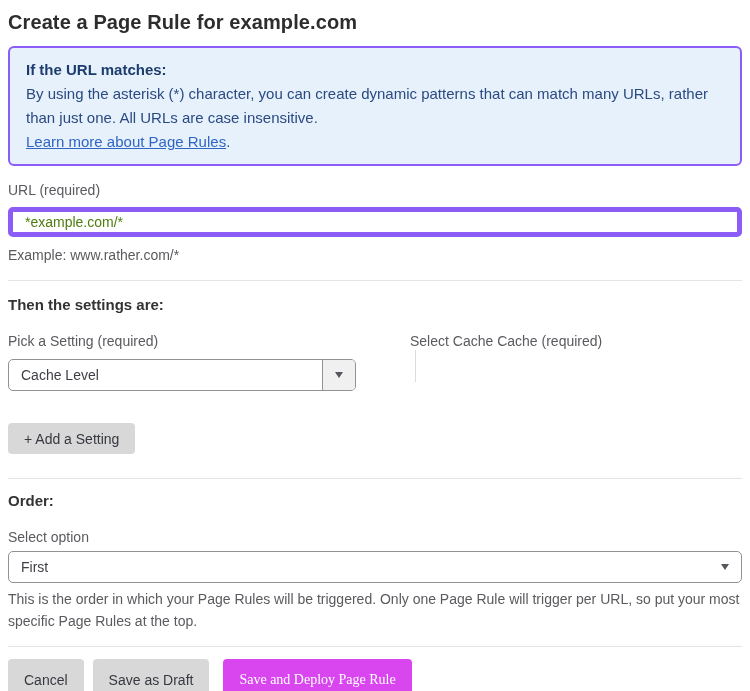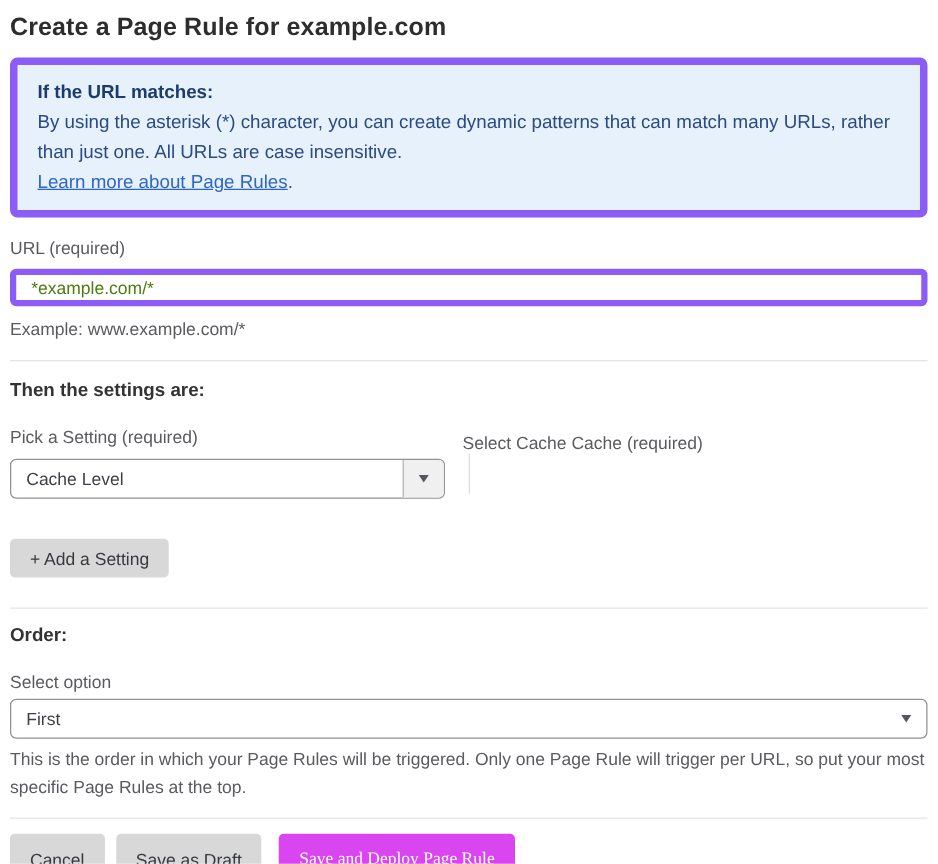"If the URL matches:" .info-box { border: 6px solid #8b5cf6 -> 2px solid #8b5cf6 }
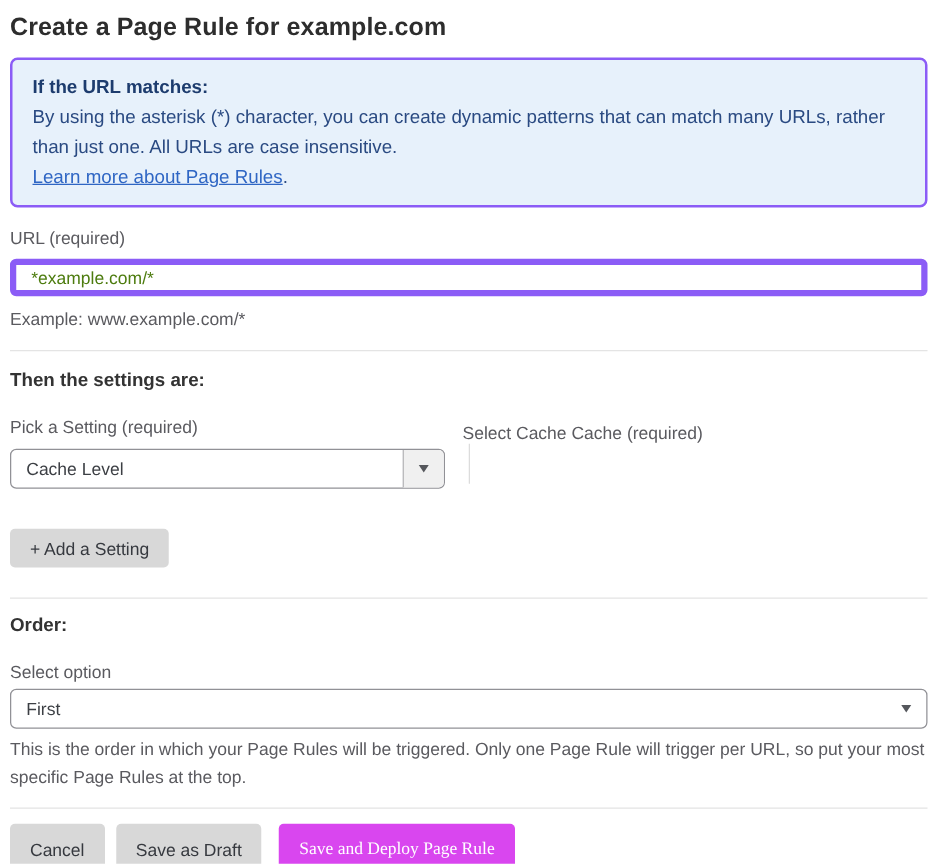"Example: www.example.com/*" div.help-text { text: www.example.com/ -> www.rather.com/ }
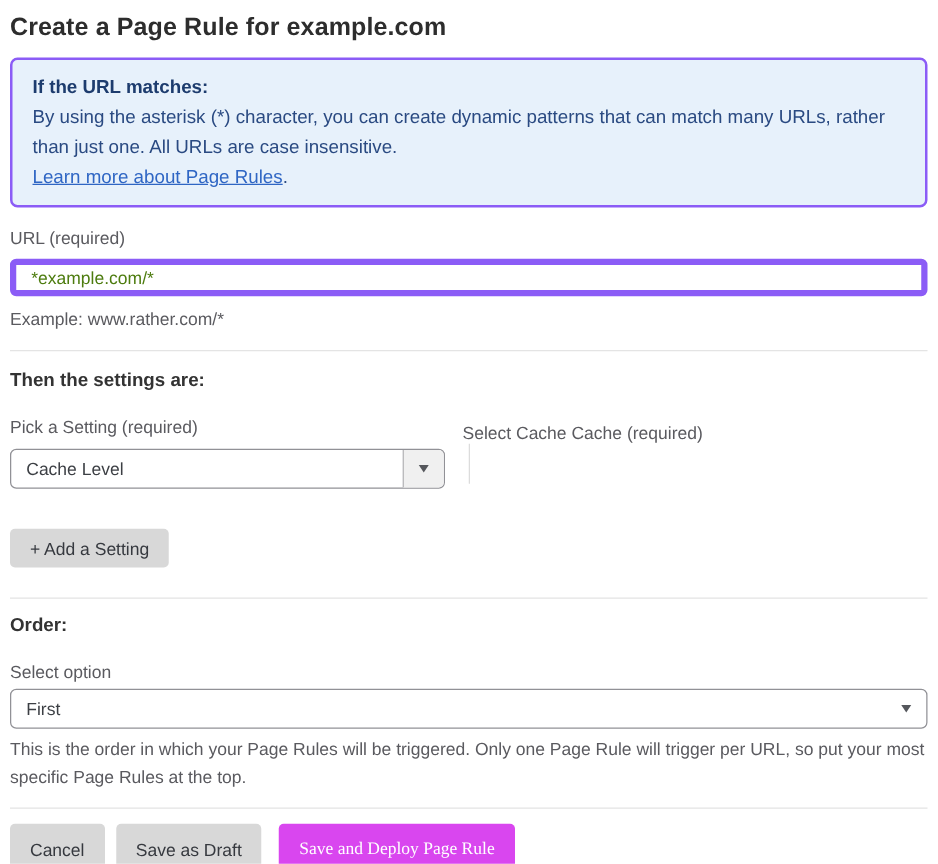"Pick a Setting (required)" .settings-row { align-items: center -> flex-start; gap: none -> 40px }
